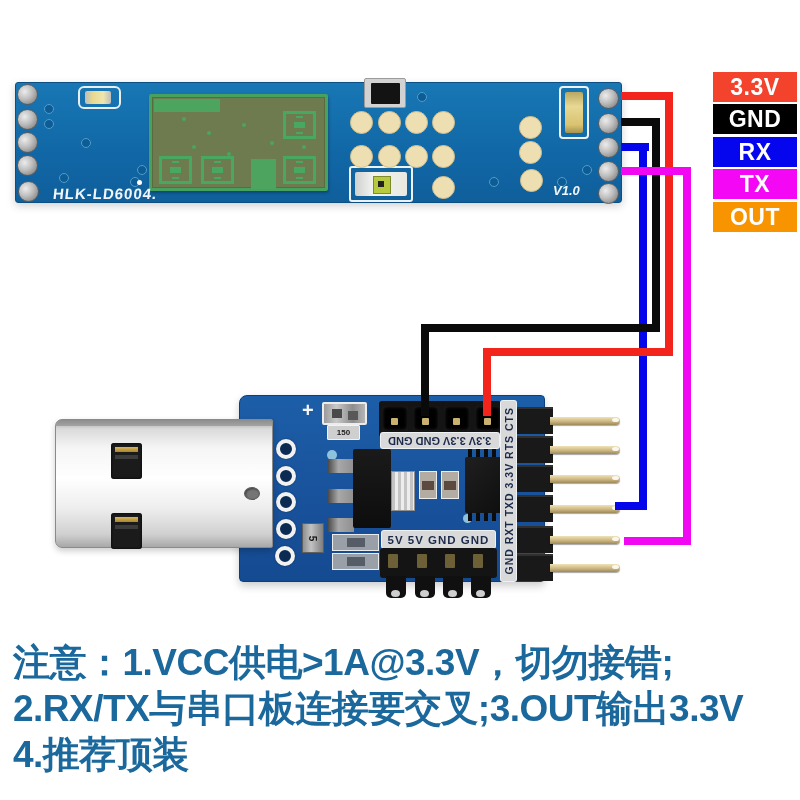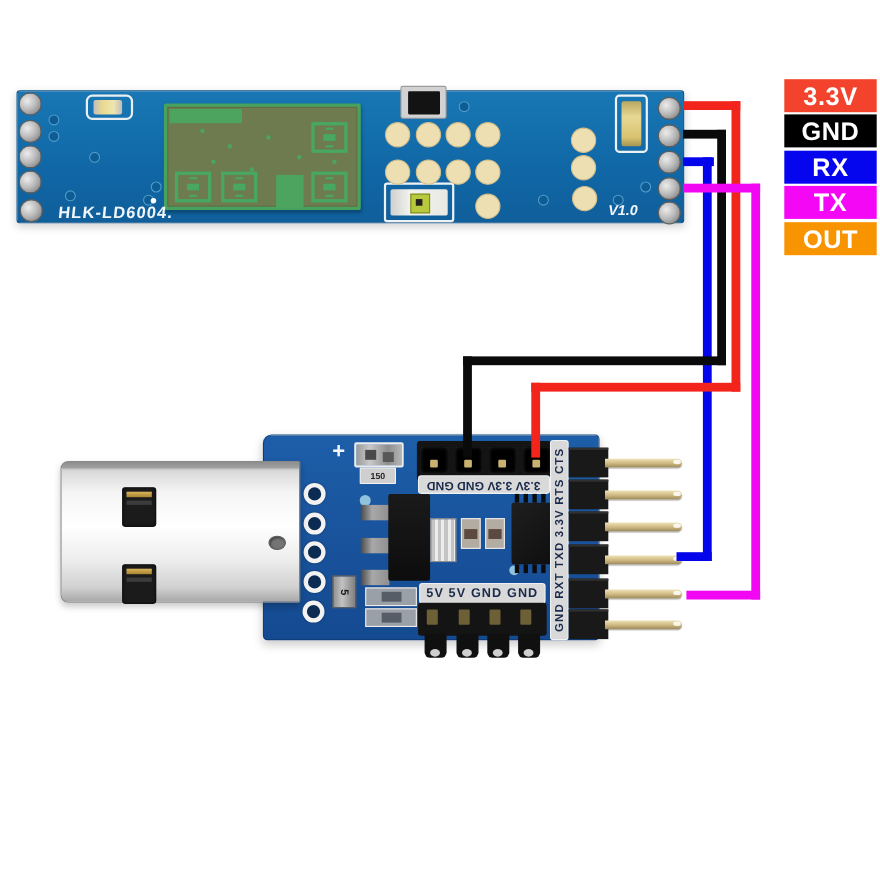"注意：1.VCC供电>1A@3.3V，切勿接错;" div { html: none -> <div>注意：1.VCC供电&gt;1A@3.3V，切勿接错;</div> }
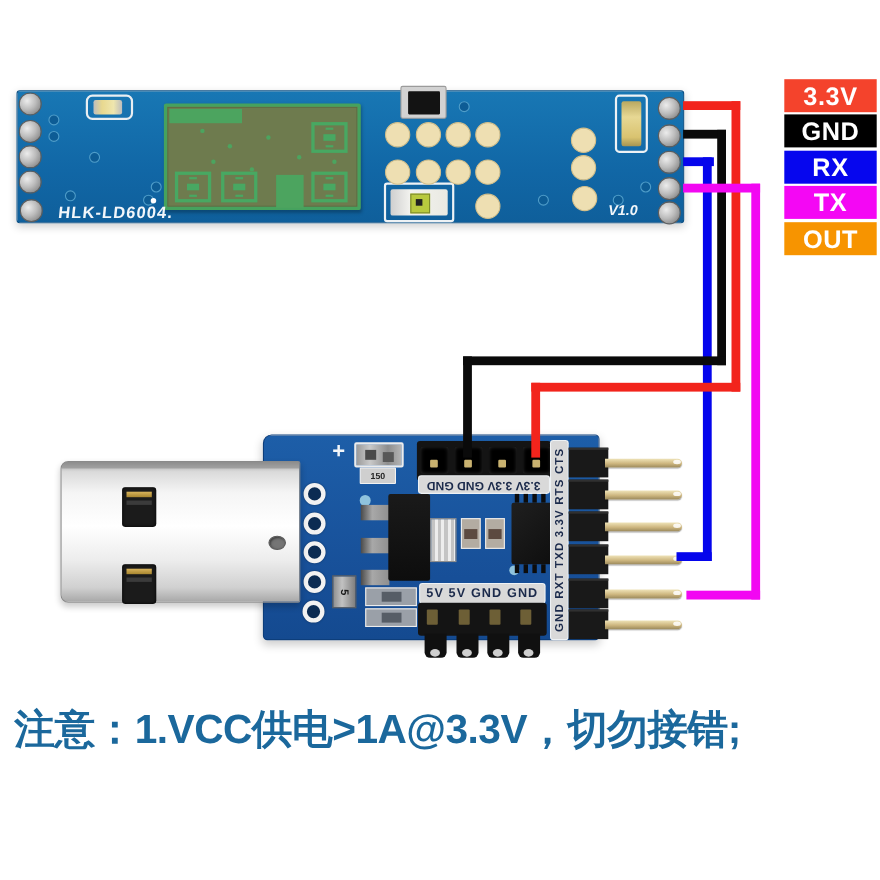"2.RX/TX与串口板连接要交叉;3.OUT输出3.3V" div { html: none -> <div>2.RX/TX与串口板连接要交叉;3.OUT输出3.3V</div> }
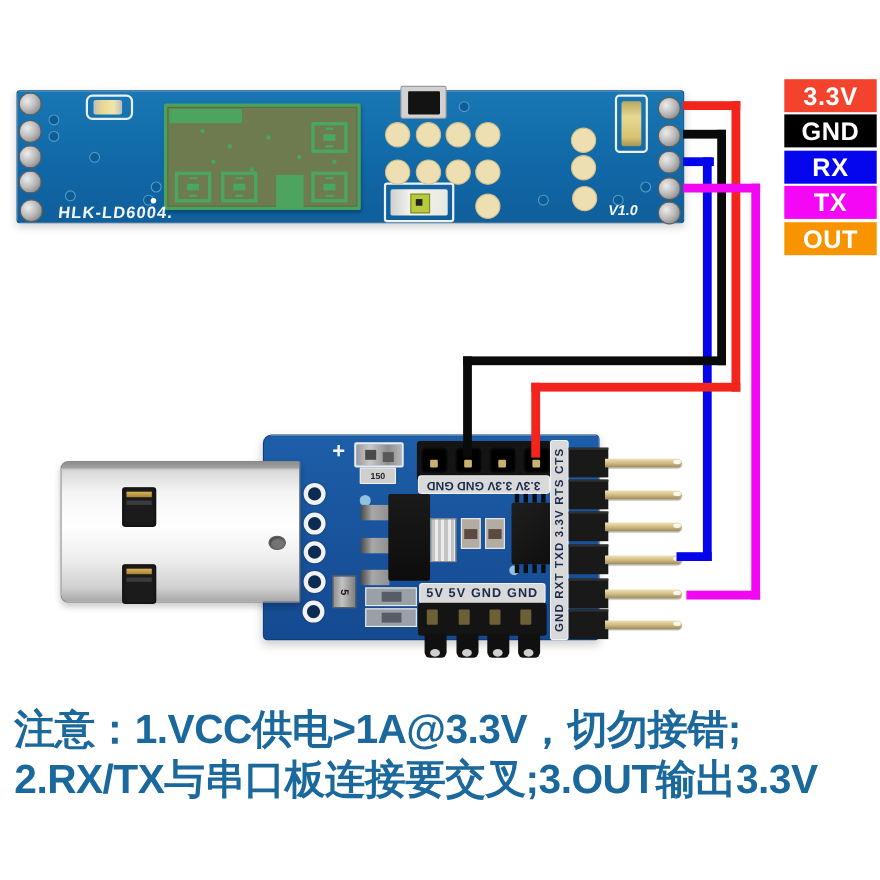"4.推荐顶装" div { html: none -> <div>4.推荐顶装</div> }
